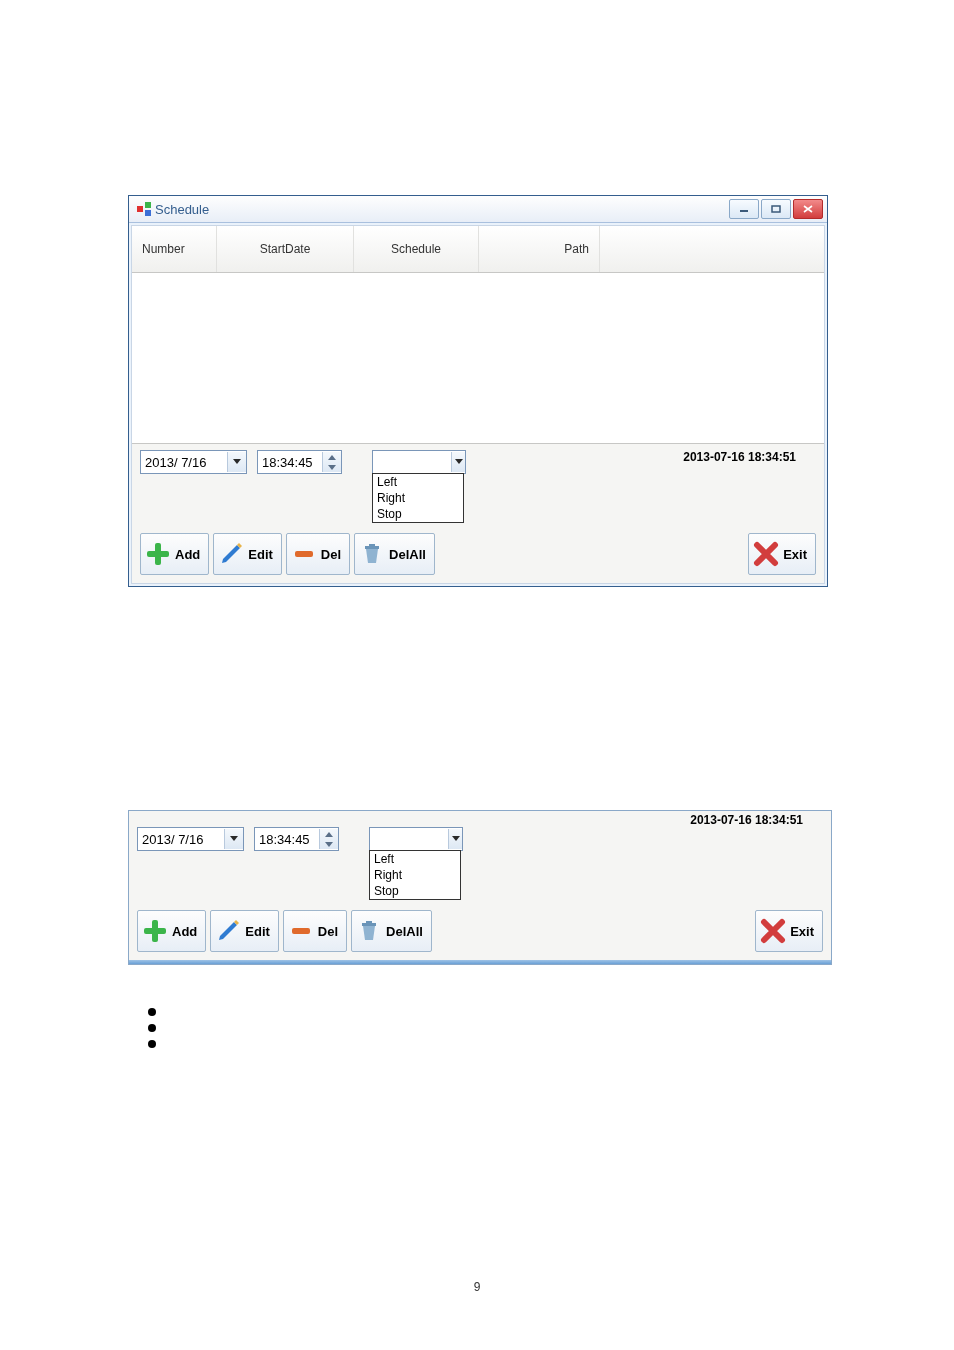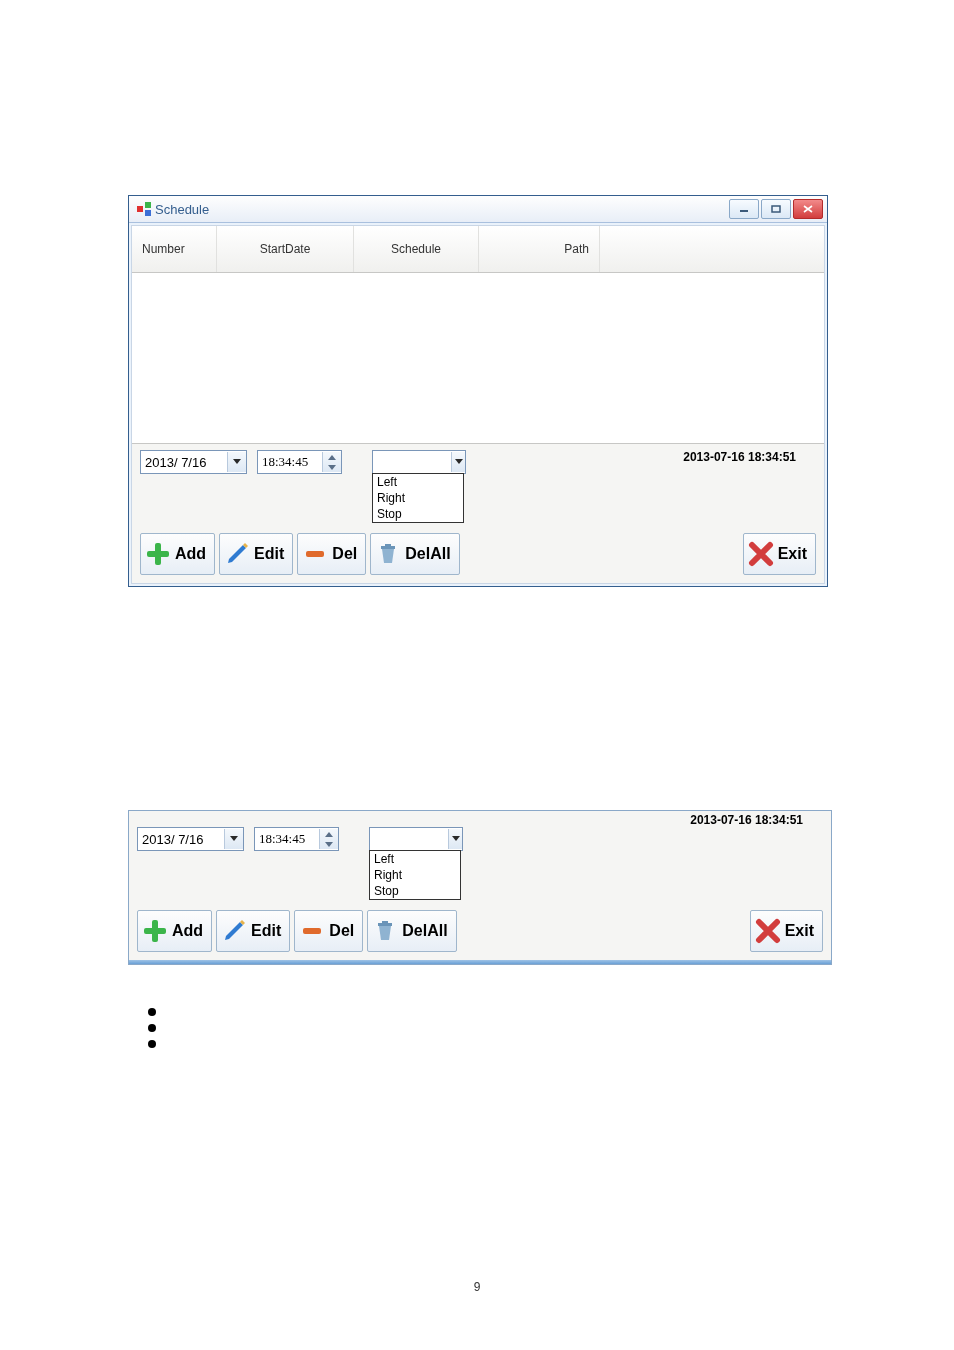"18:34:45" .spinner input { font-family: Liberation Serif, serif -> Liberation Sans, sans-serif }
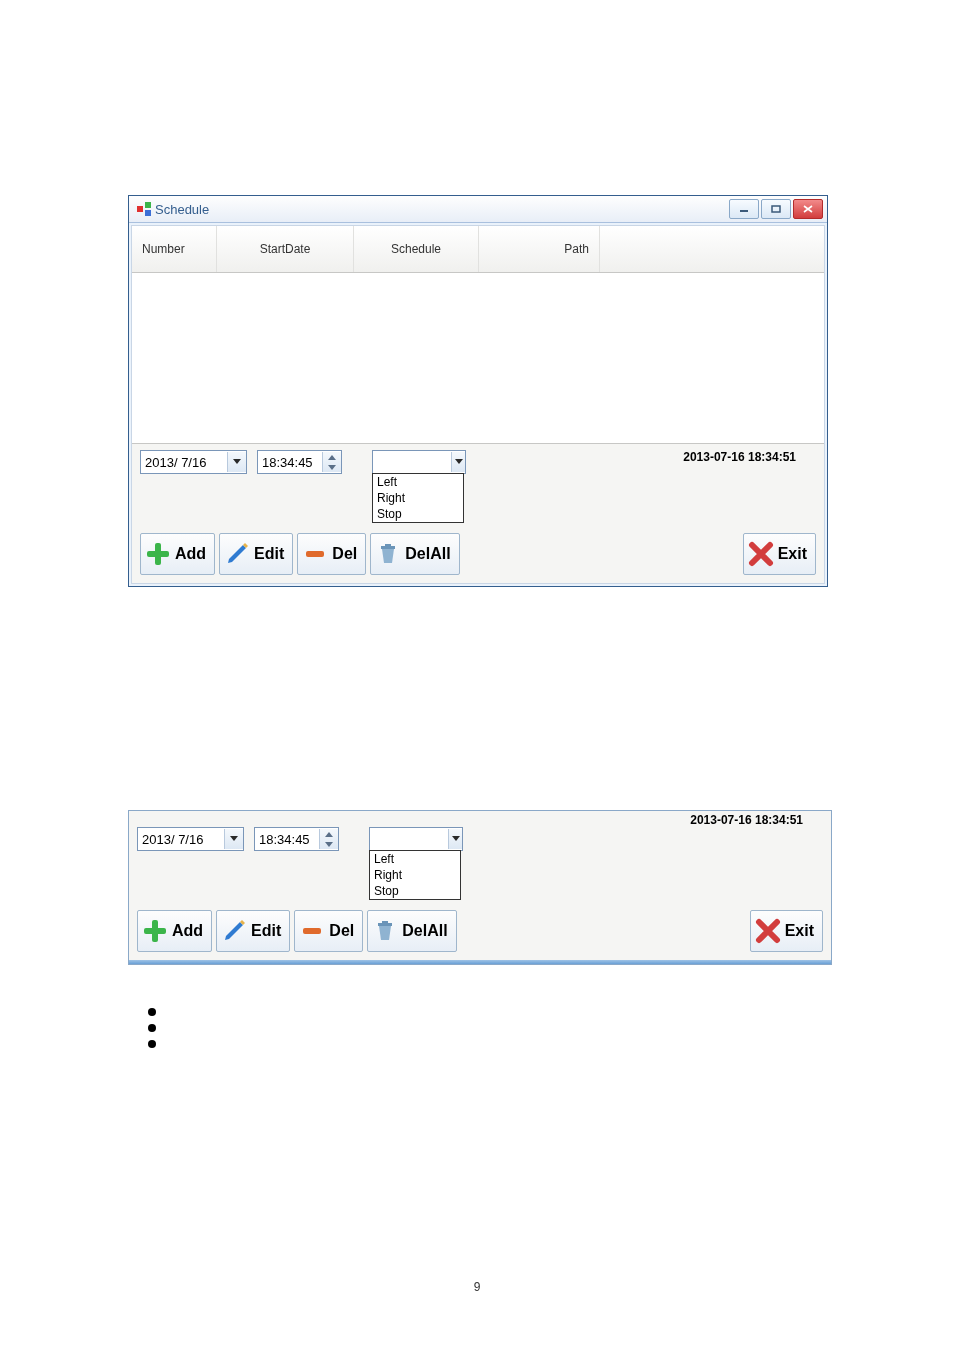"Add" .btn span.label { font-size: 16px -> 13px }
